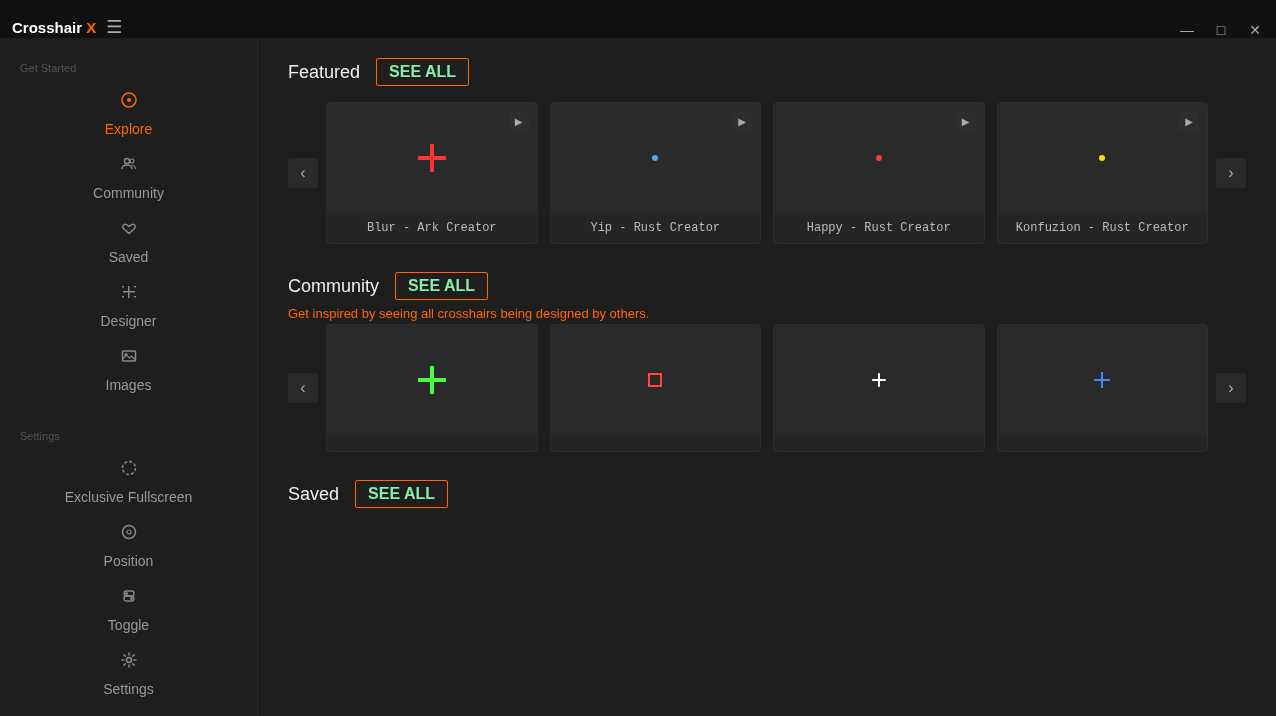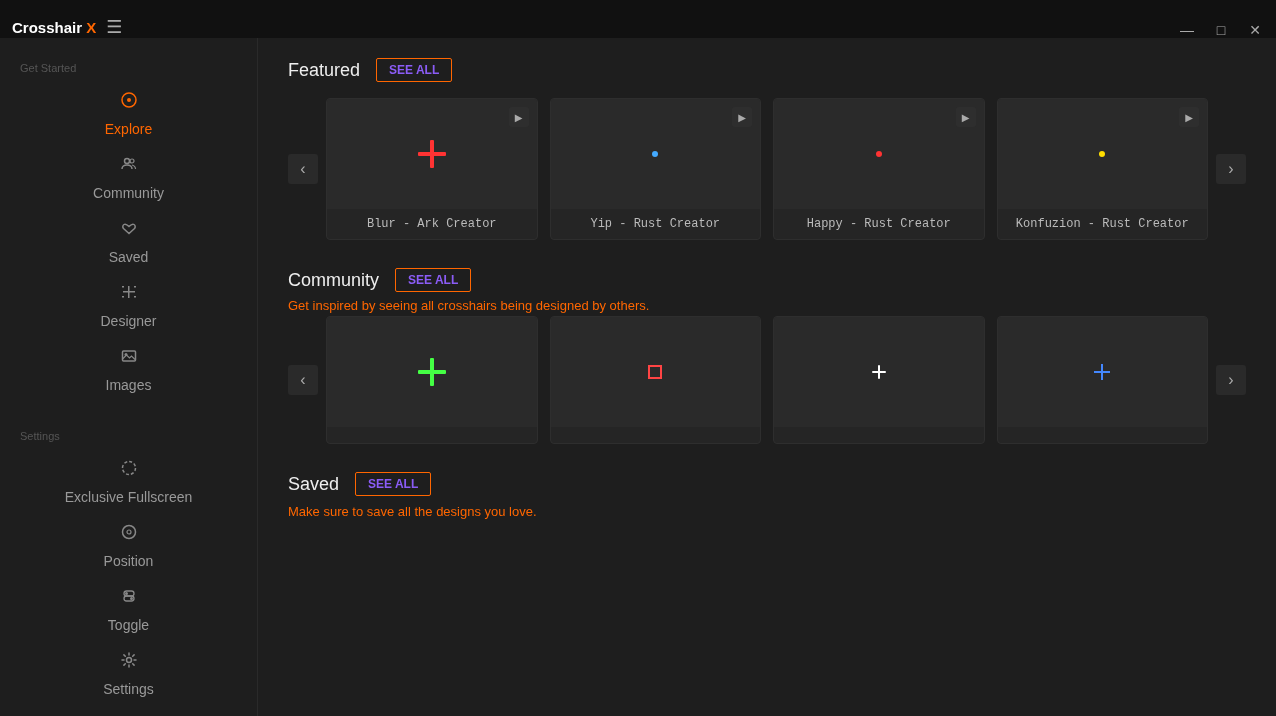"SEE ALL" .see-all-btn { color: #8b5cf6 -> #86efac; font-size: 12px -> 16px }
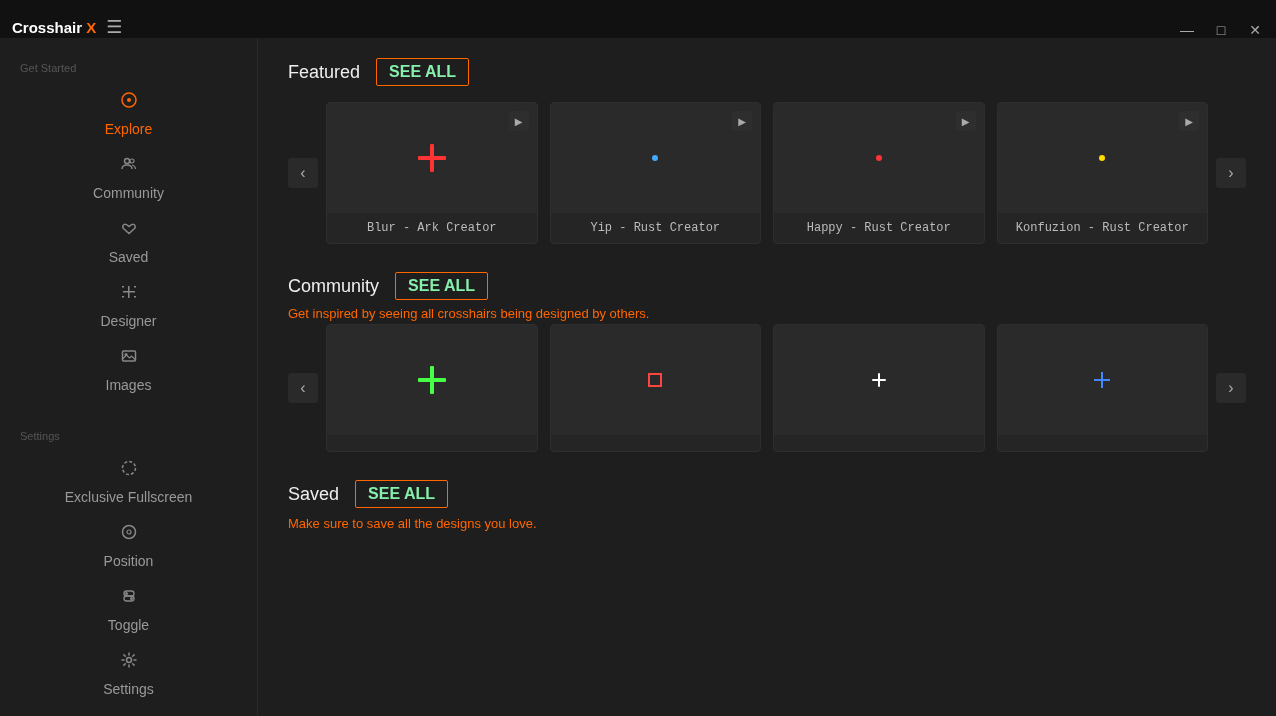"Make sure to save all" div.saved-desc { html: <div>Make sure to save all the designs you love.</div> -> none }
